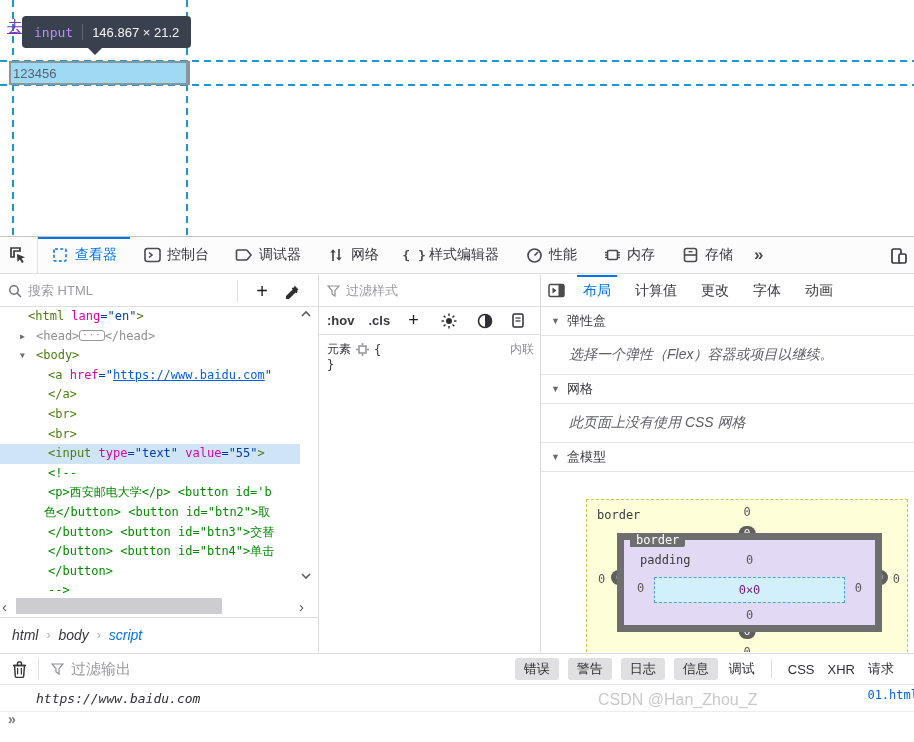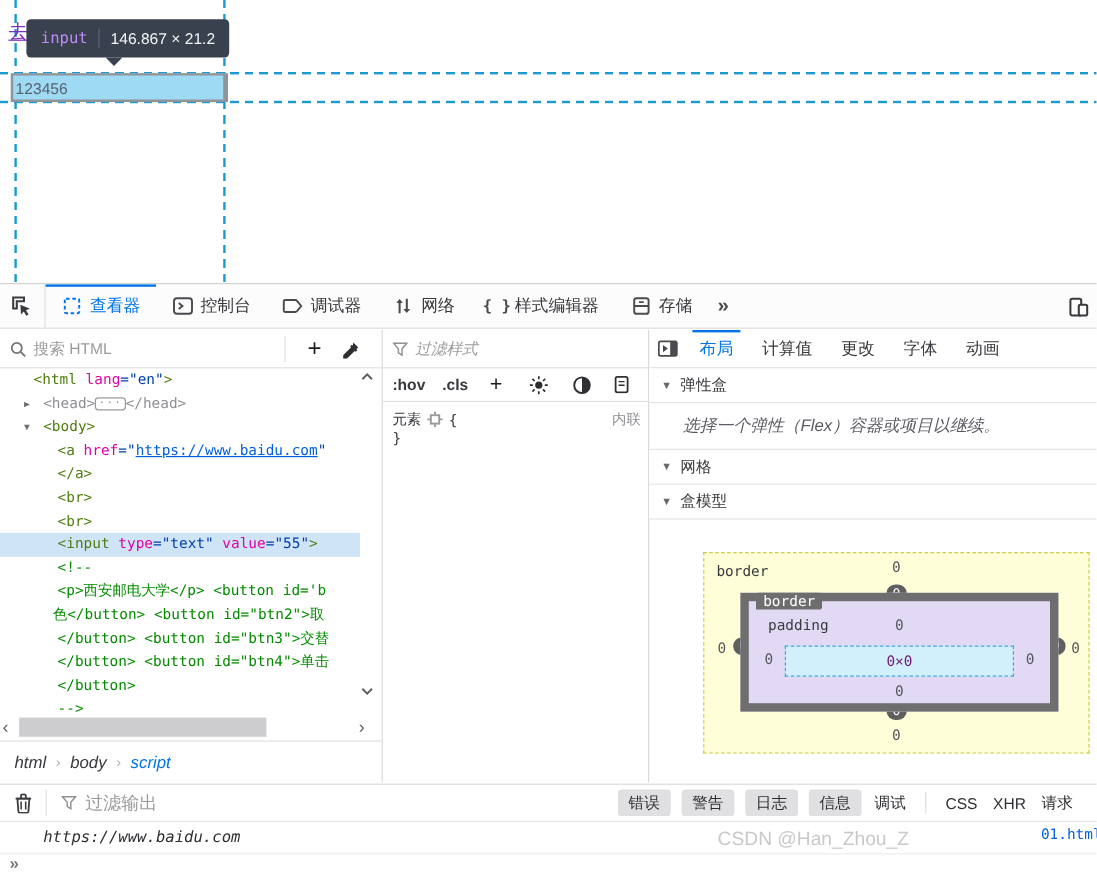"性能" div.dt-tab { html: none -> <div> <span> <svg> <circle></circle> <line></line> </svg> </span> <span>性能</span> </div> }
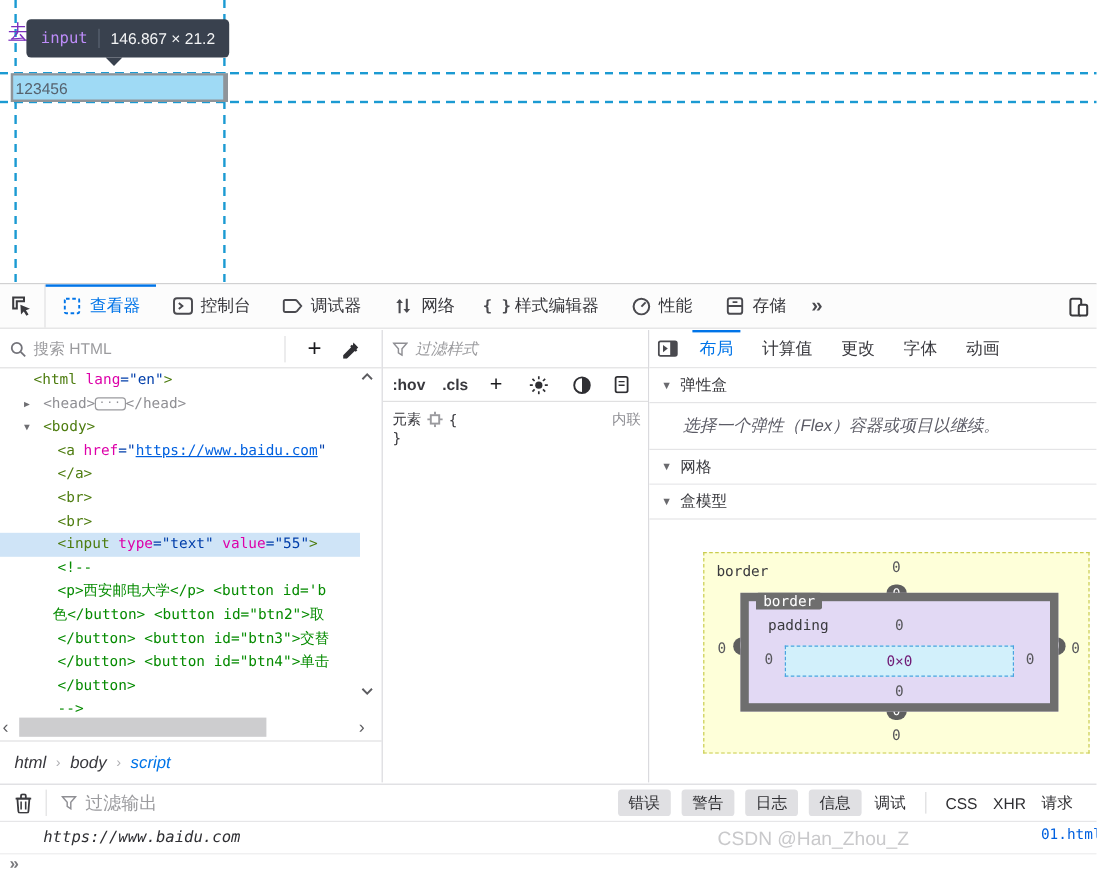"内存" div.dt-tab { html: none -> <div> <span> <svg> <rect></rect> <g> <line></line> <line></line> <line></line> <line></line> <line></line> <line></line> </g> </svg> </span> <span>内存</span> </div> }
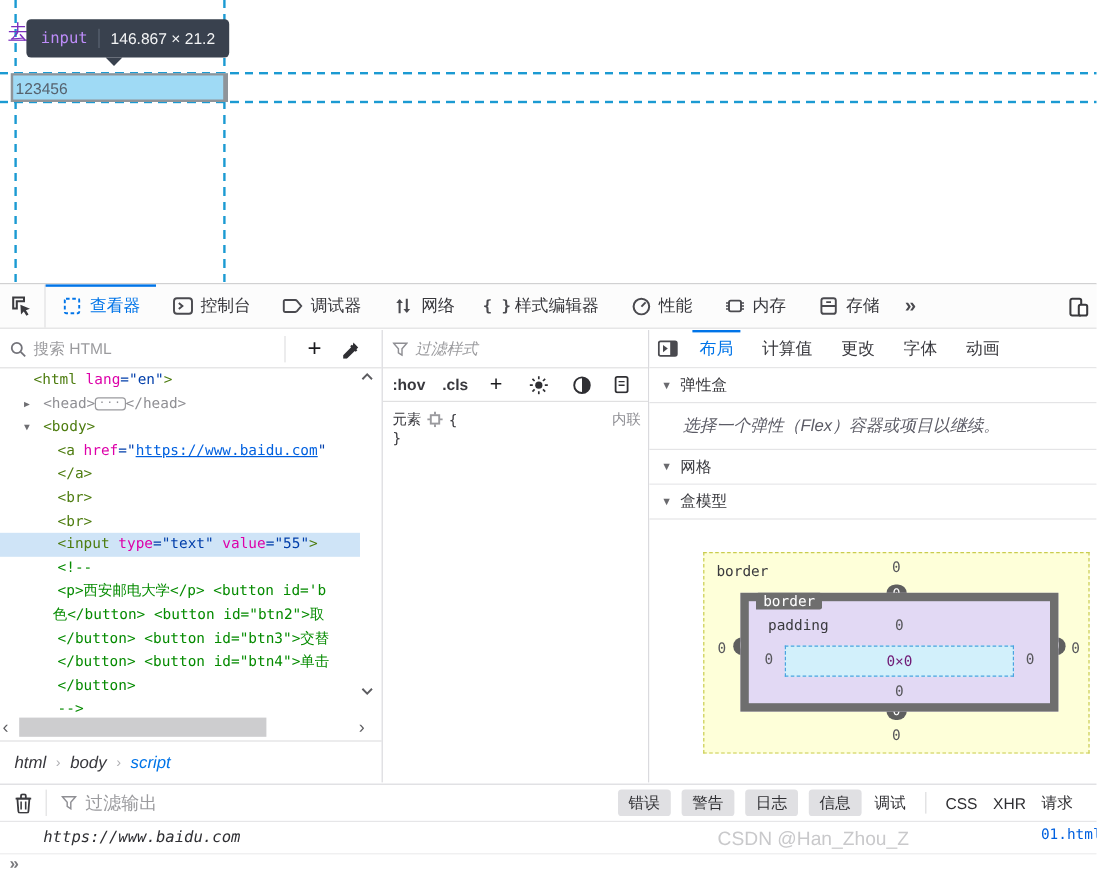"过滤样式" #ruleFilterRow .ph { font-style: italic -> none }
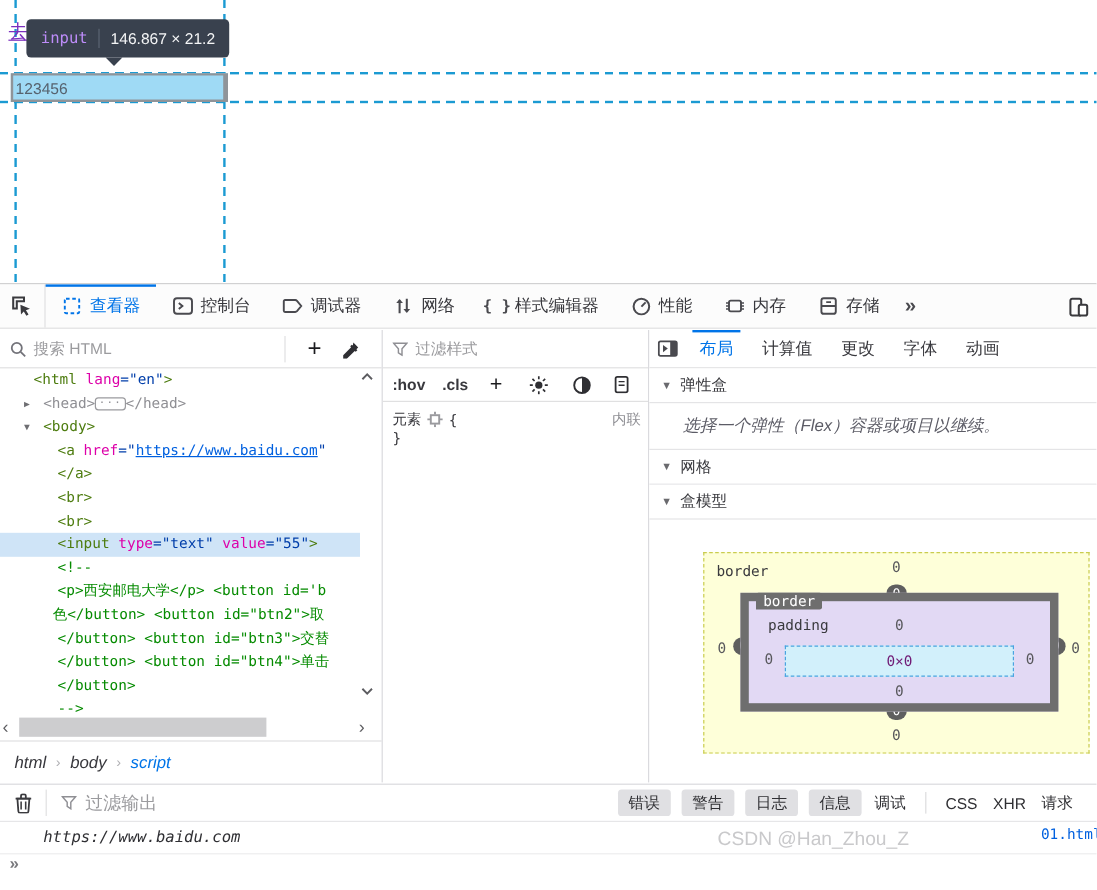"此页面上没有使用 CSS 网格" div.acc-msg { html: none -> <div>此页面上没有使用 CSS 网格</div> }
